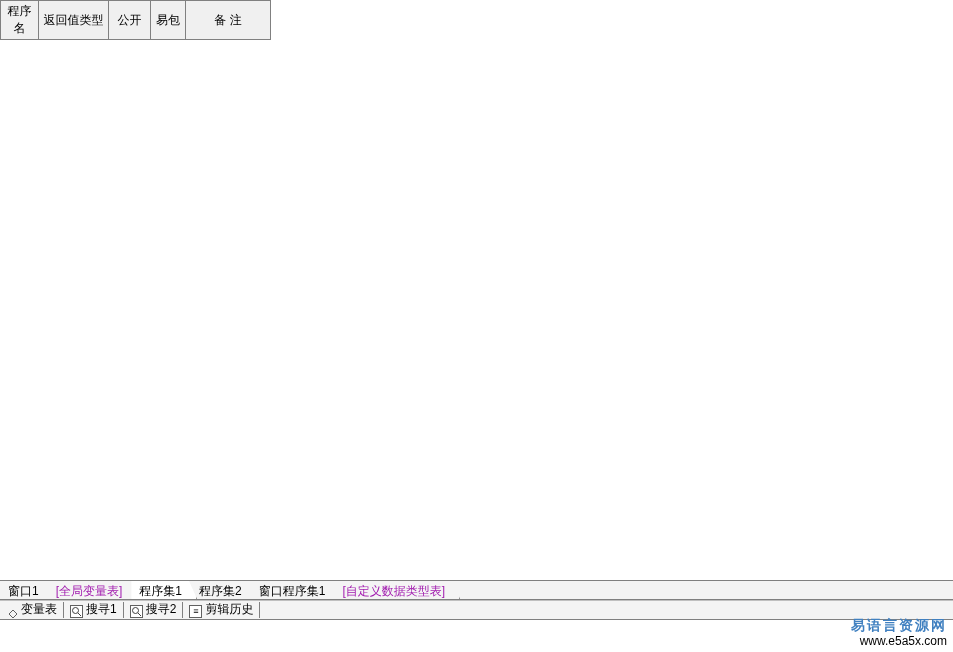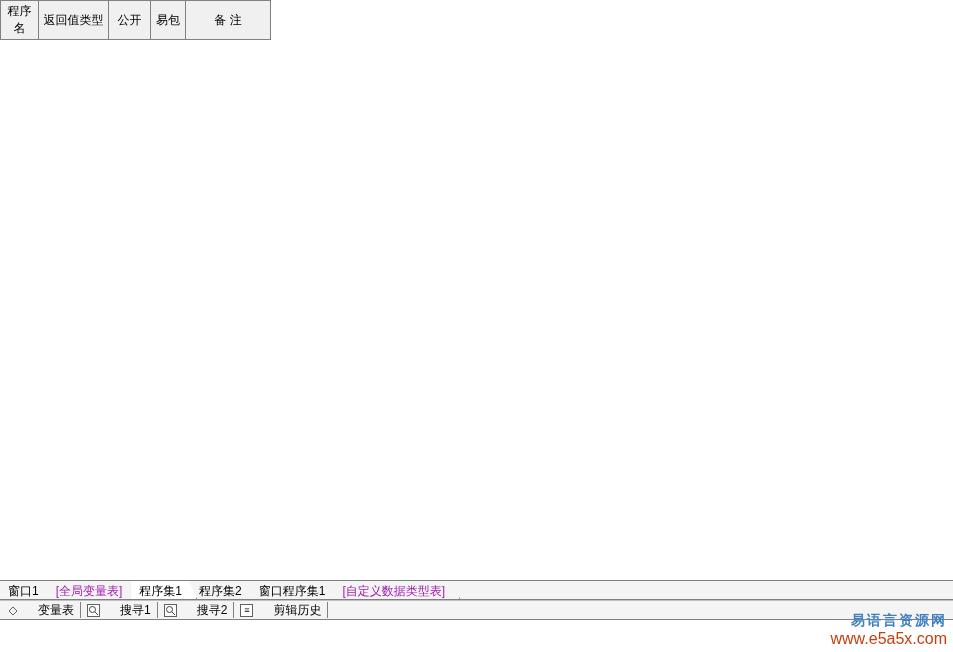"变量表" .bottom-item { align-items: center -> flex-end; gap: 20px -> 3px }
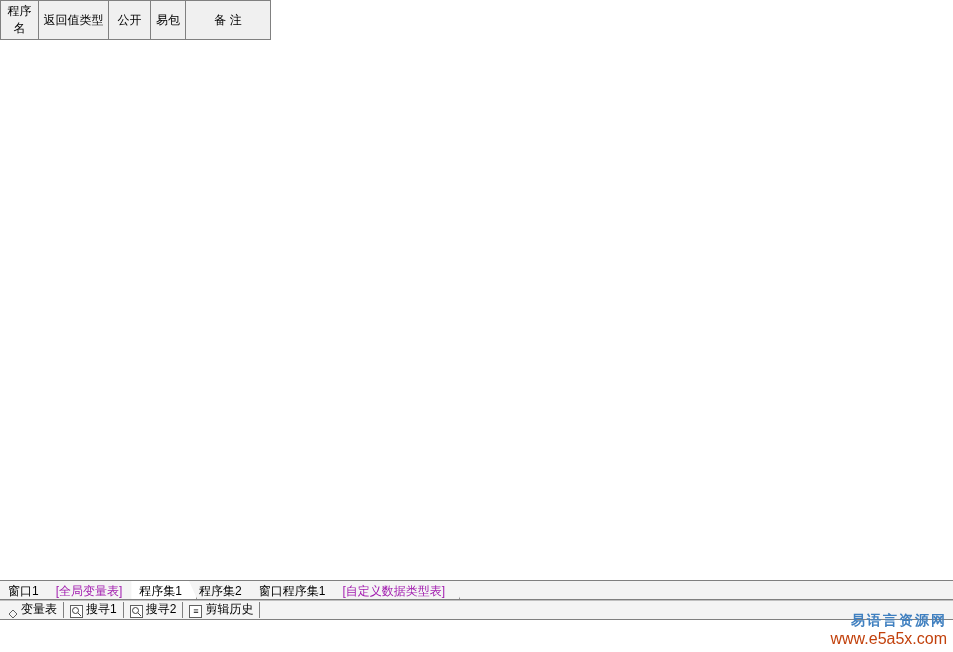"www.e5a5x.com" .watermark-url { color: #c2410c -> #000000; font-size: 16px -> 12px }
